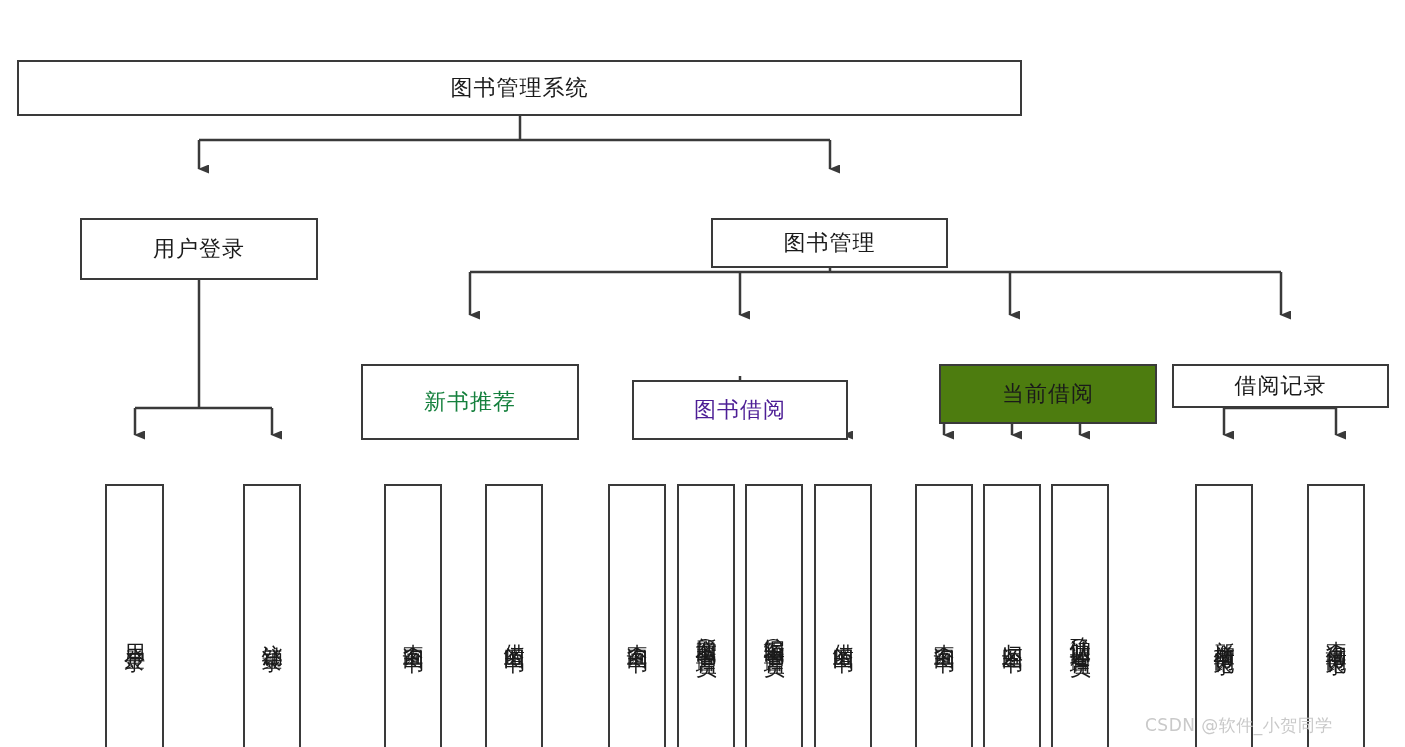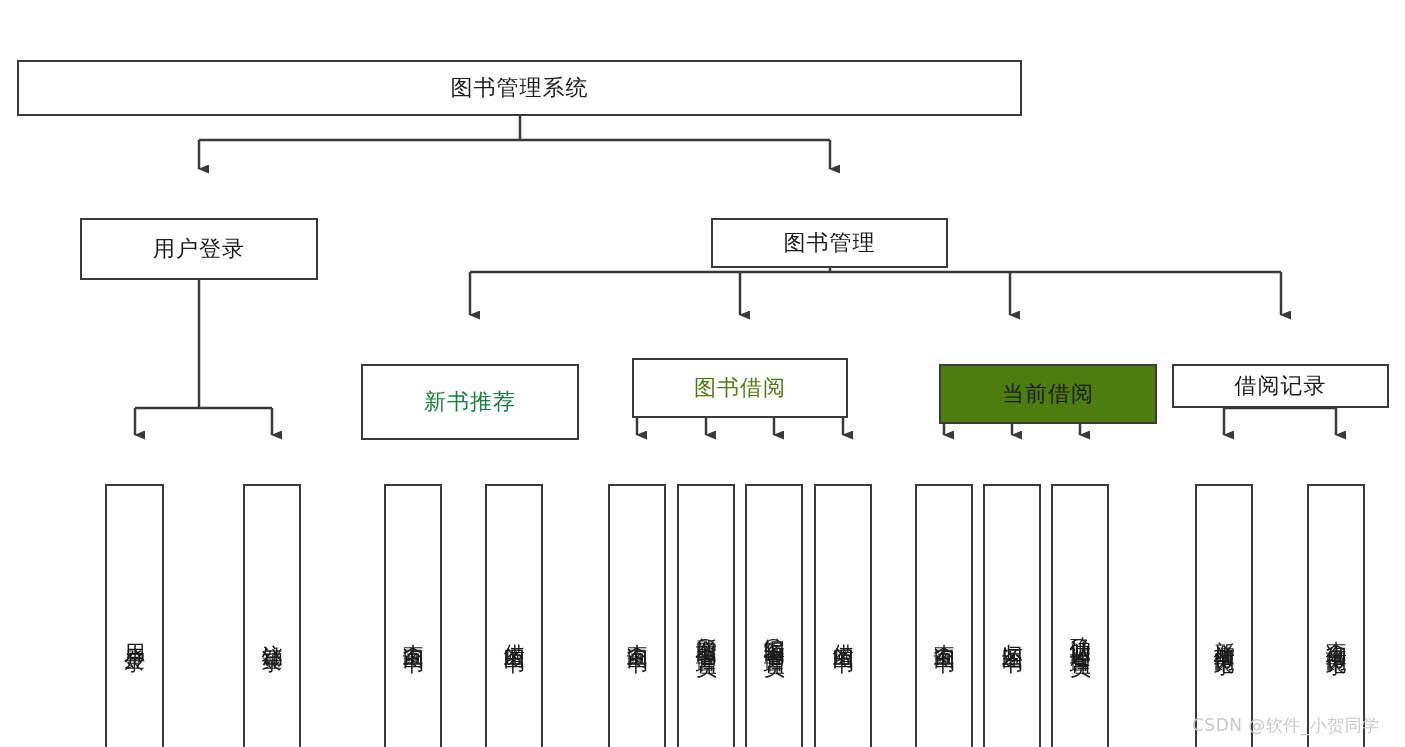"图书借阅" div.node { color: #4d7c0f -> #4c1d95; top: 310px -> 332px }
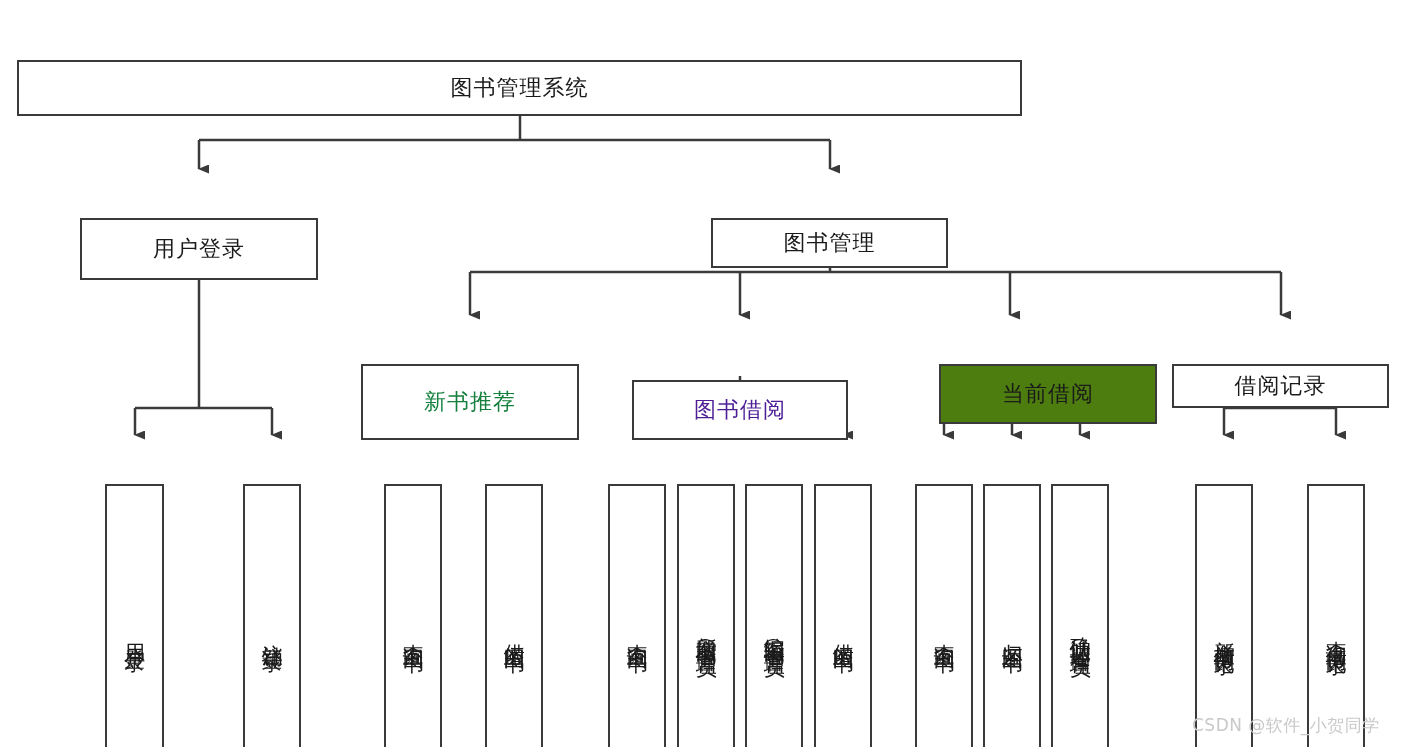"CSDN @软件_小贺同学" div { left: 1192px -> 1145px }
